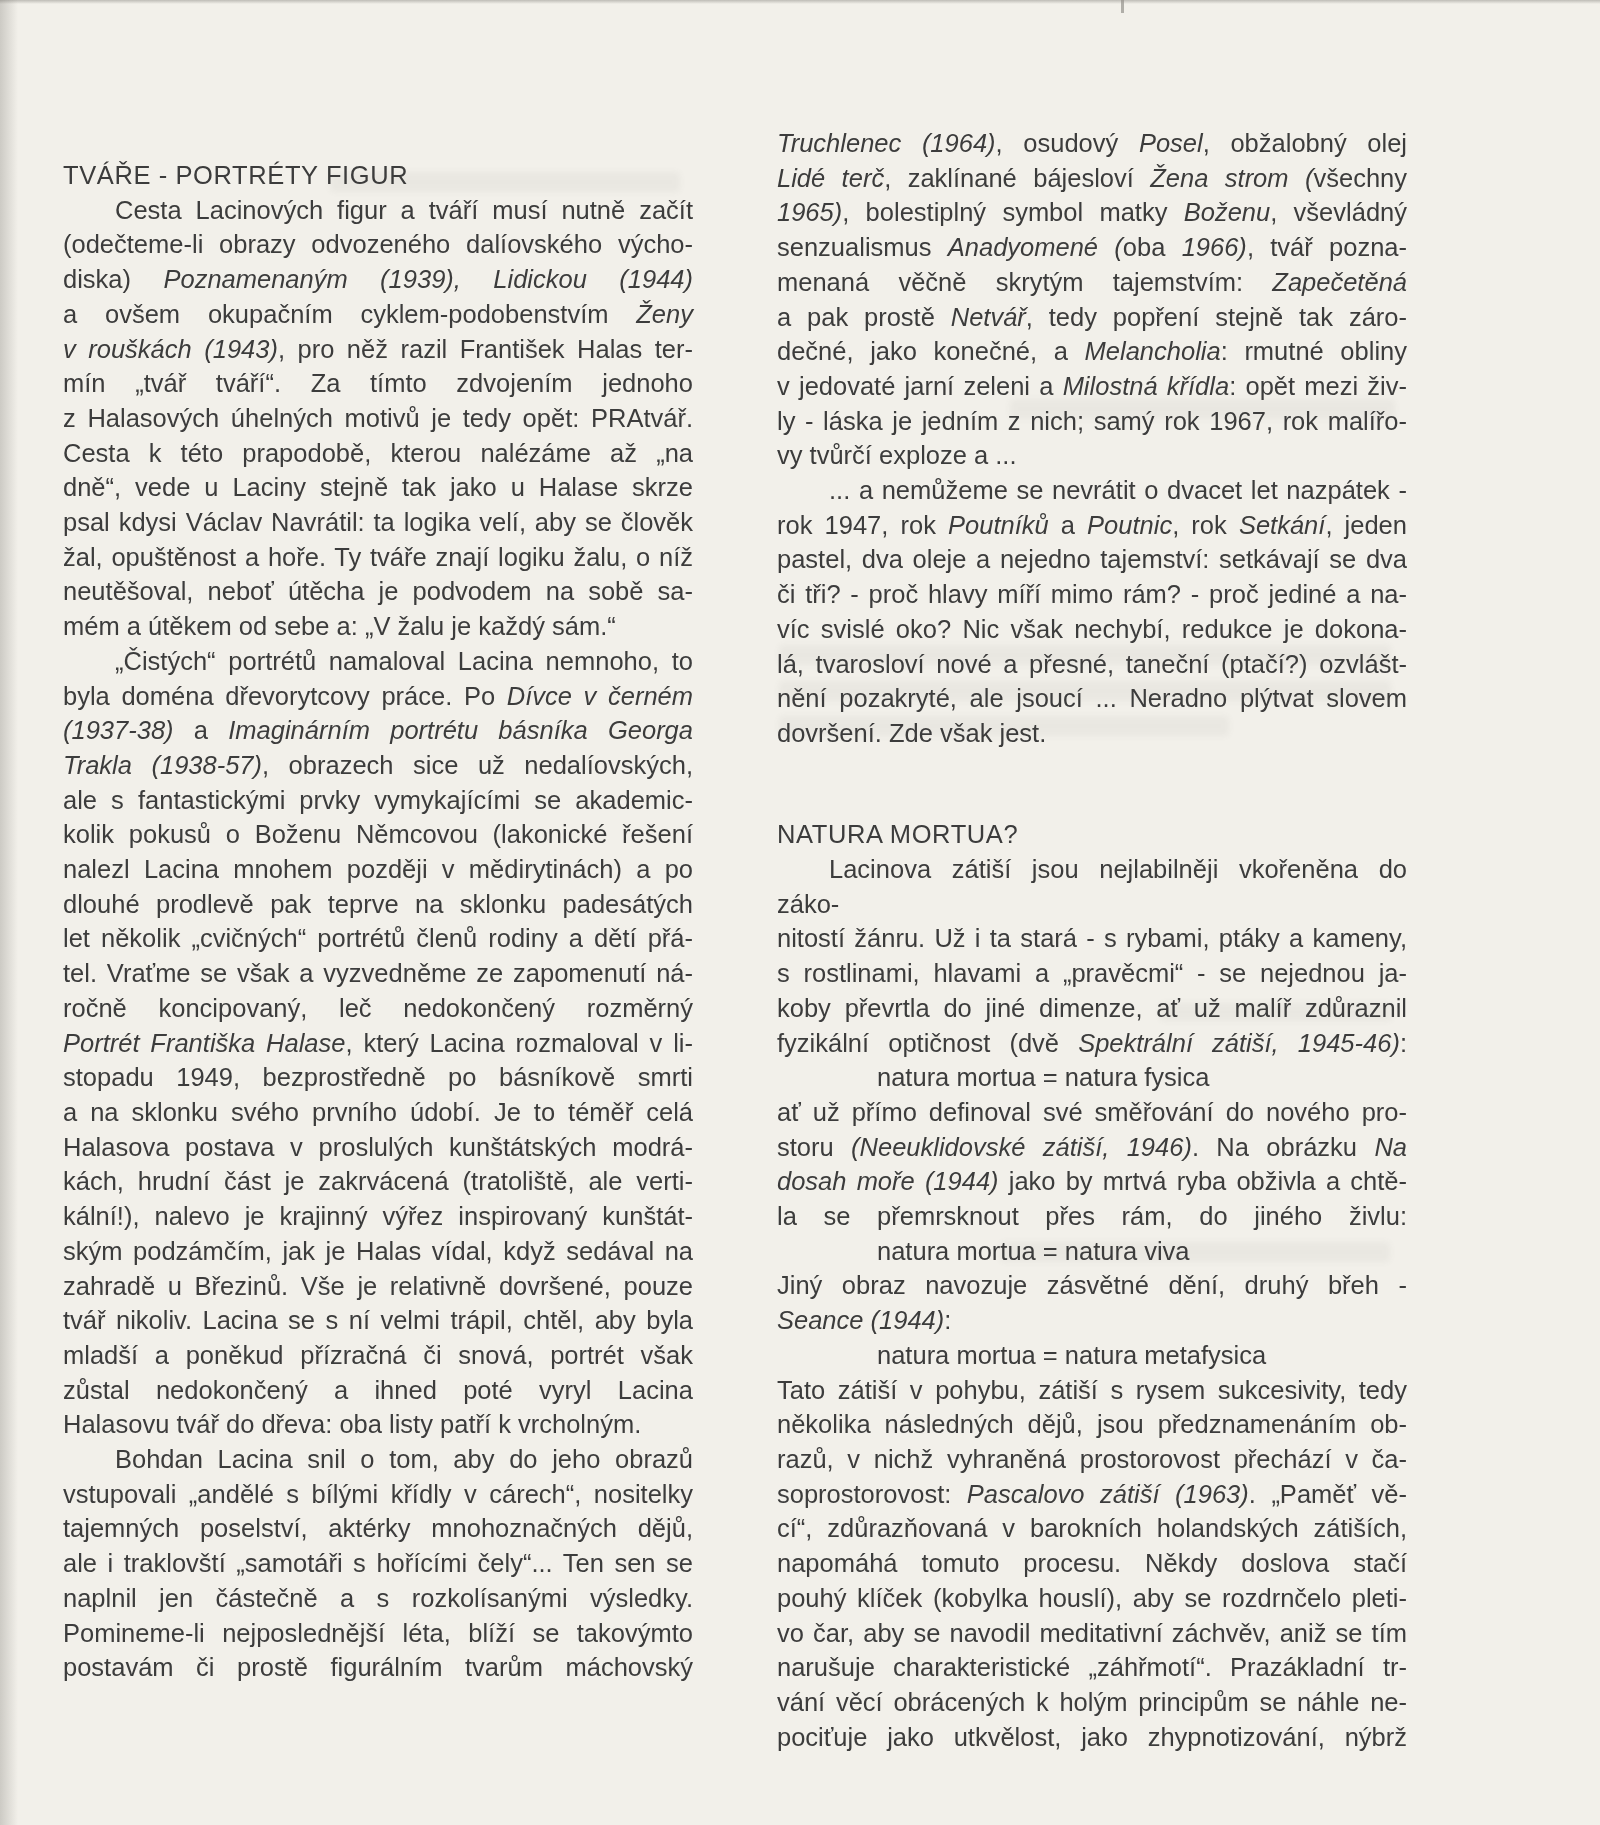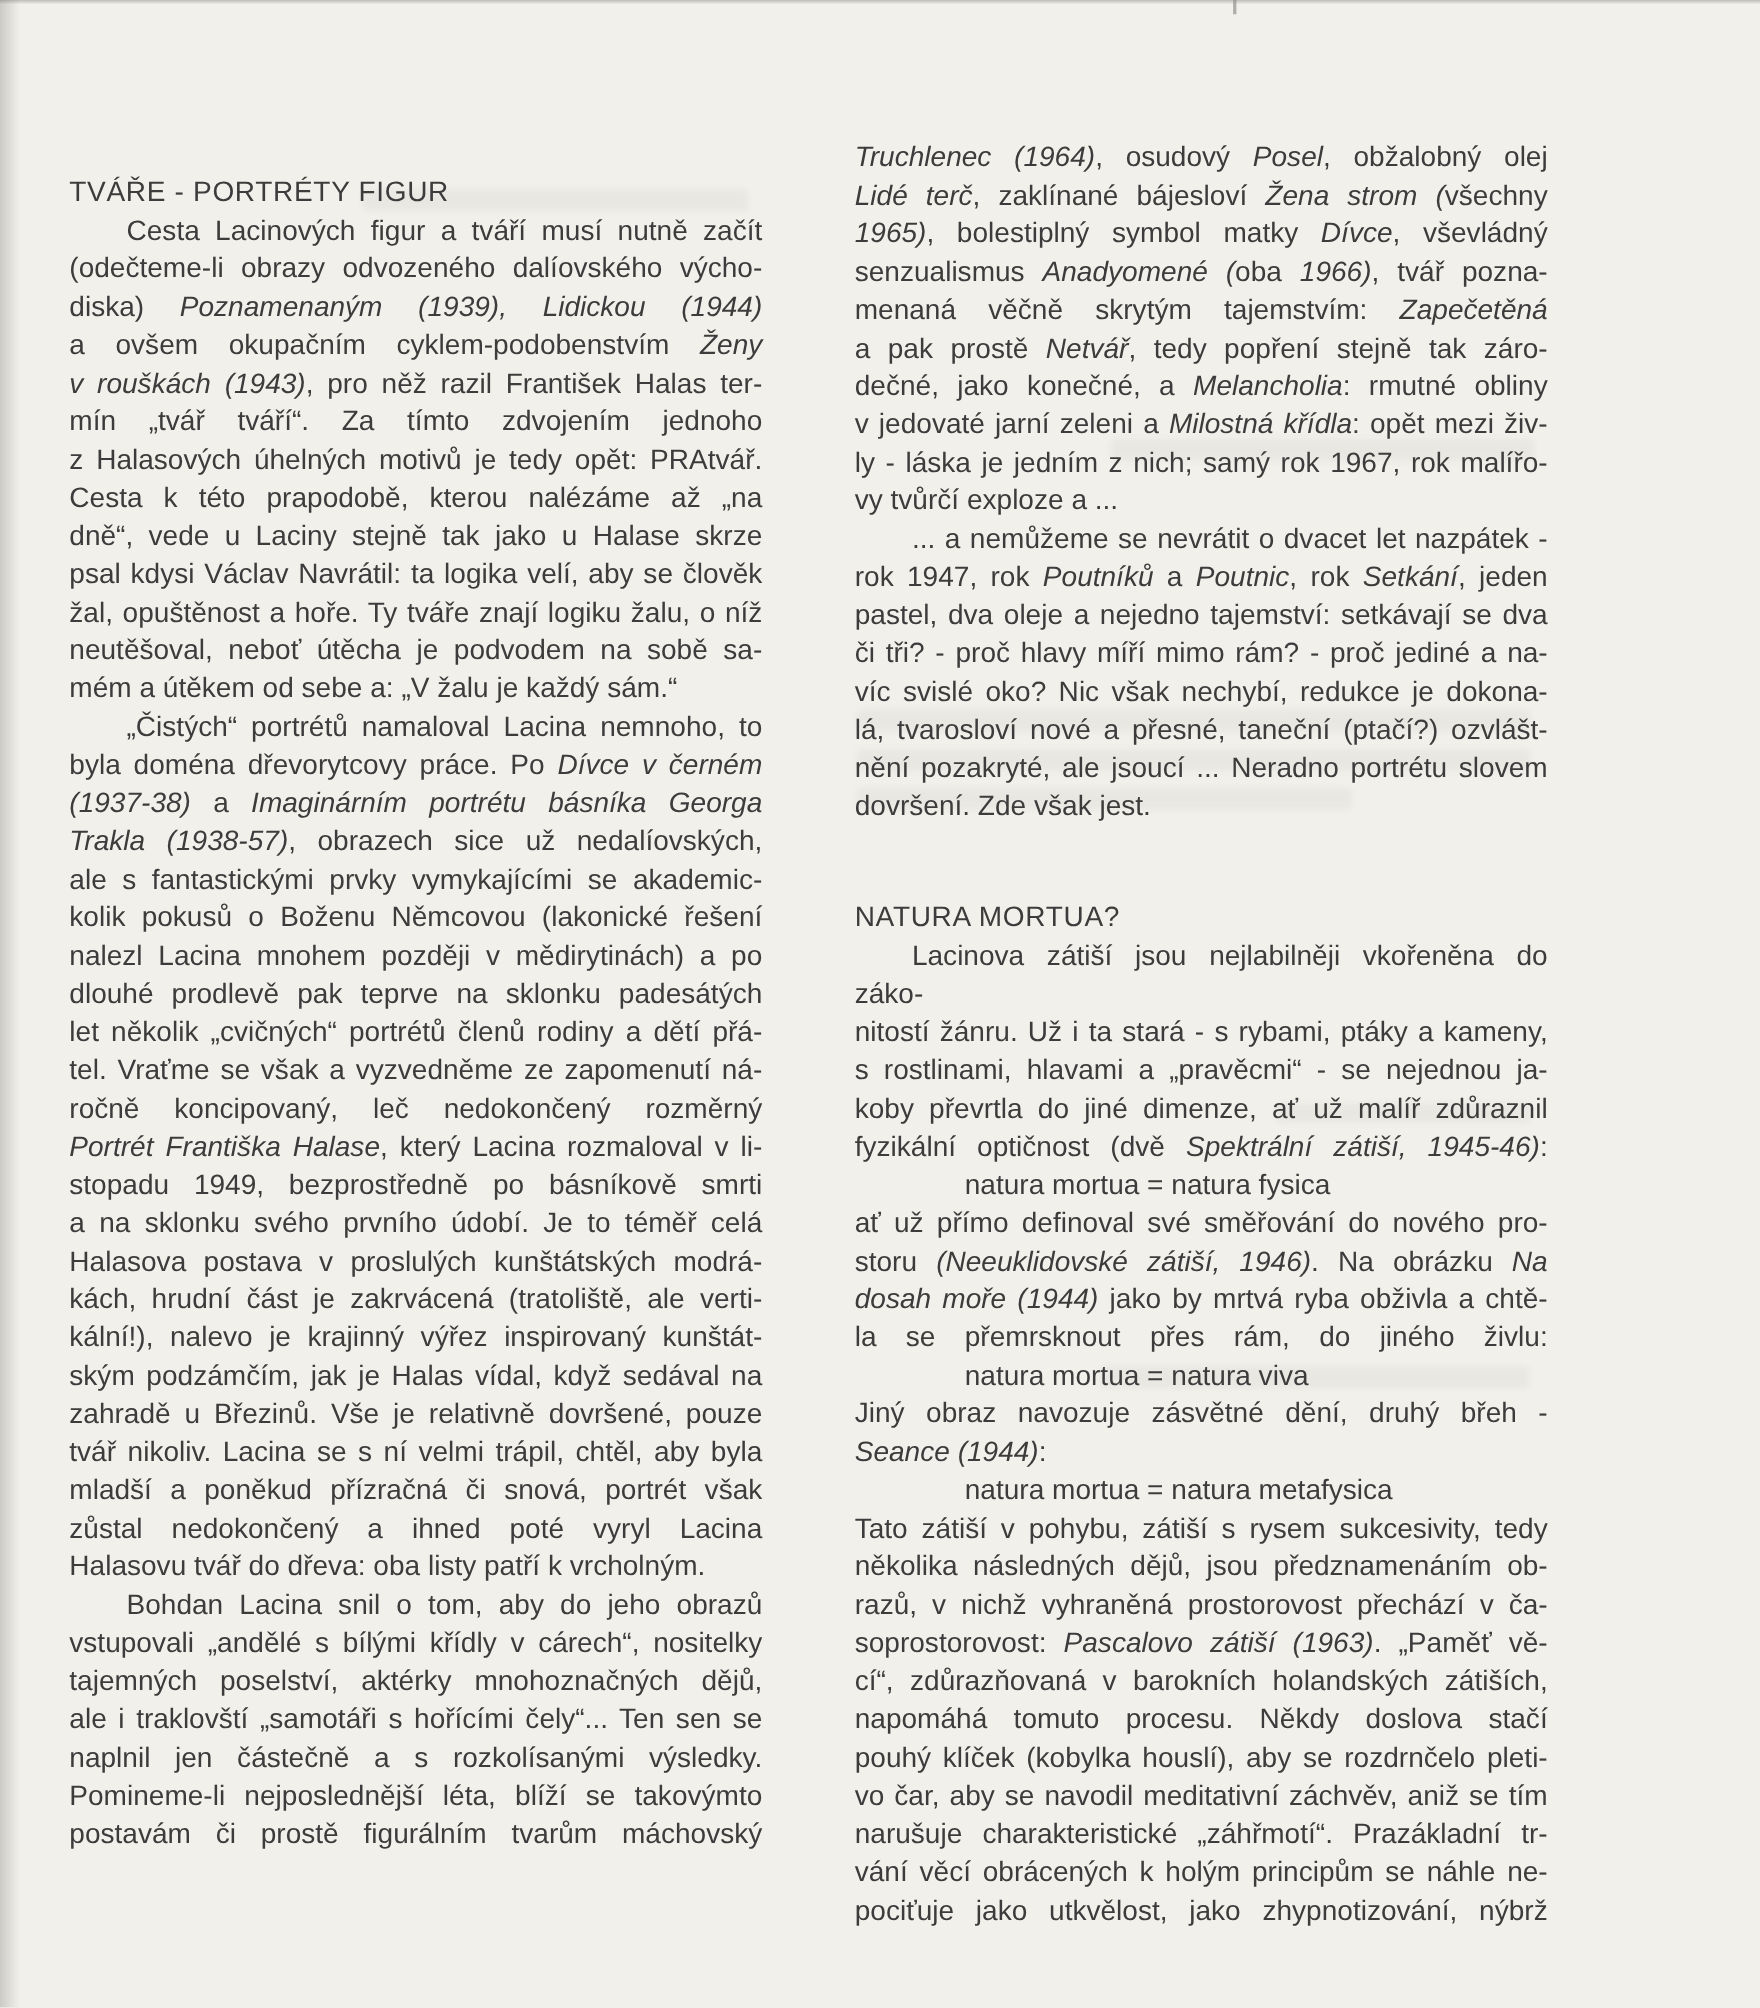"Dívce" i { text: Dívce -> Boženu }
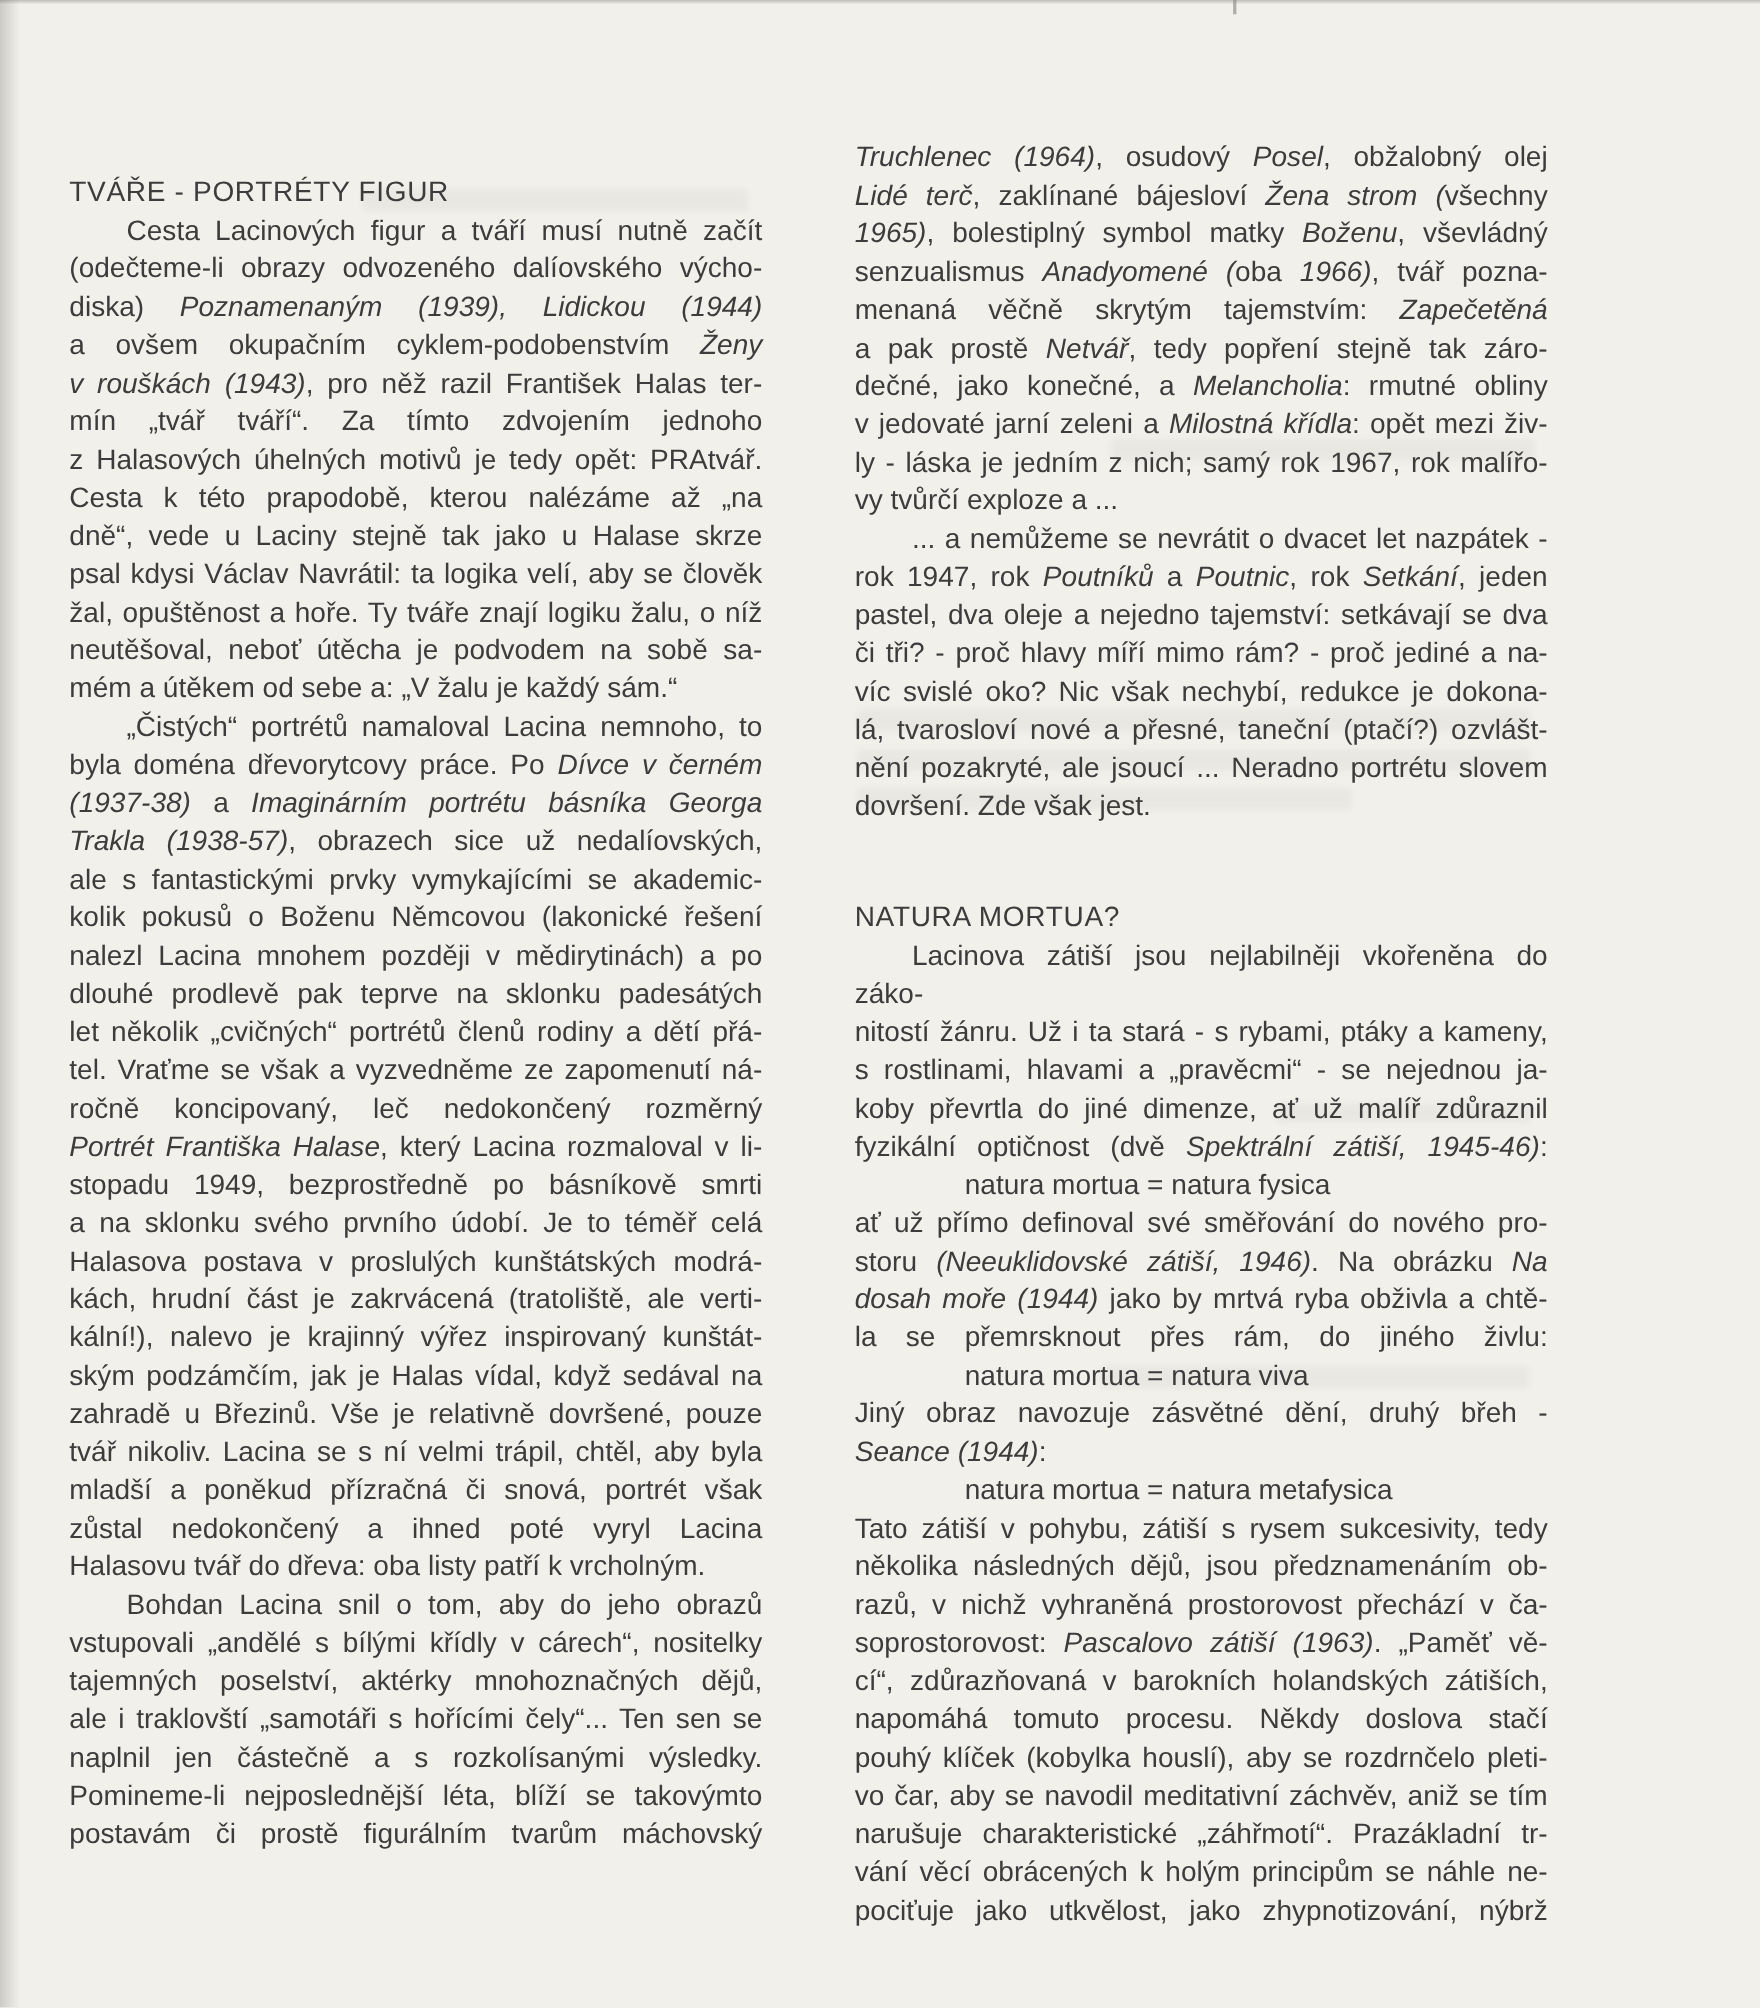"nění pozakryté, ale jsoucí ..." span { text: portrétu -> plýtvat }
